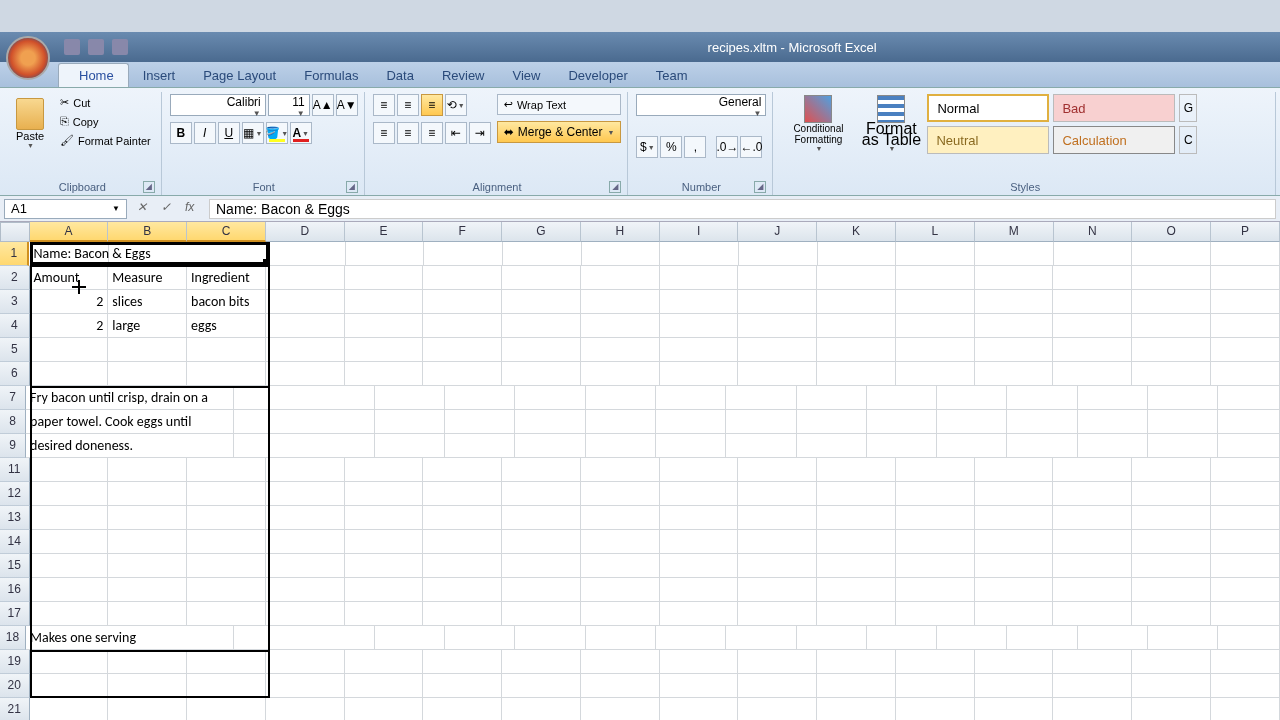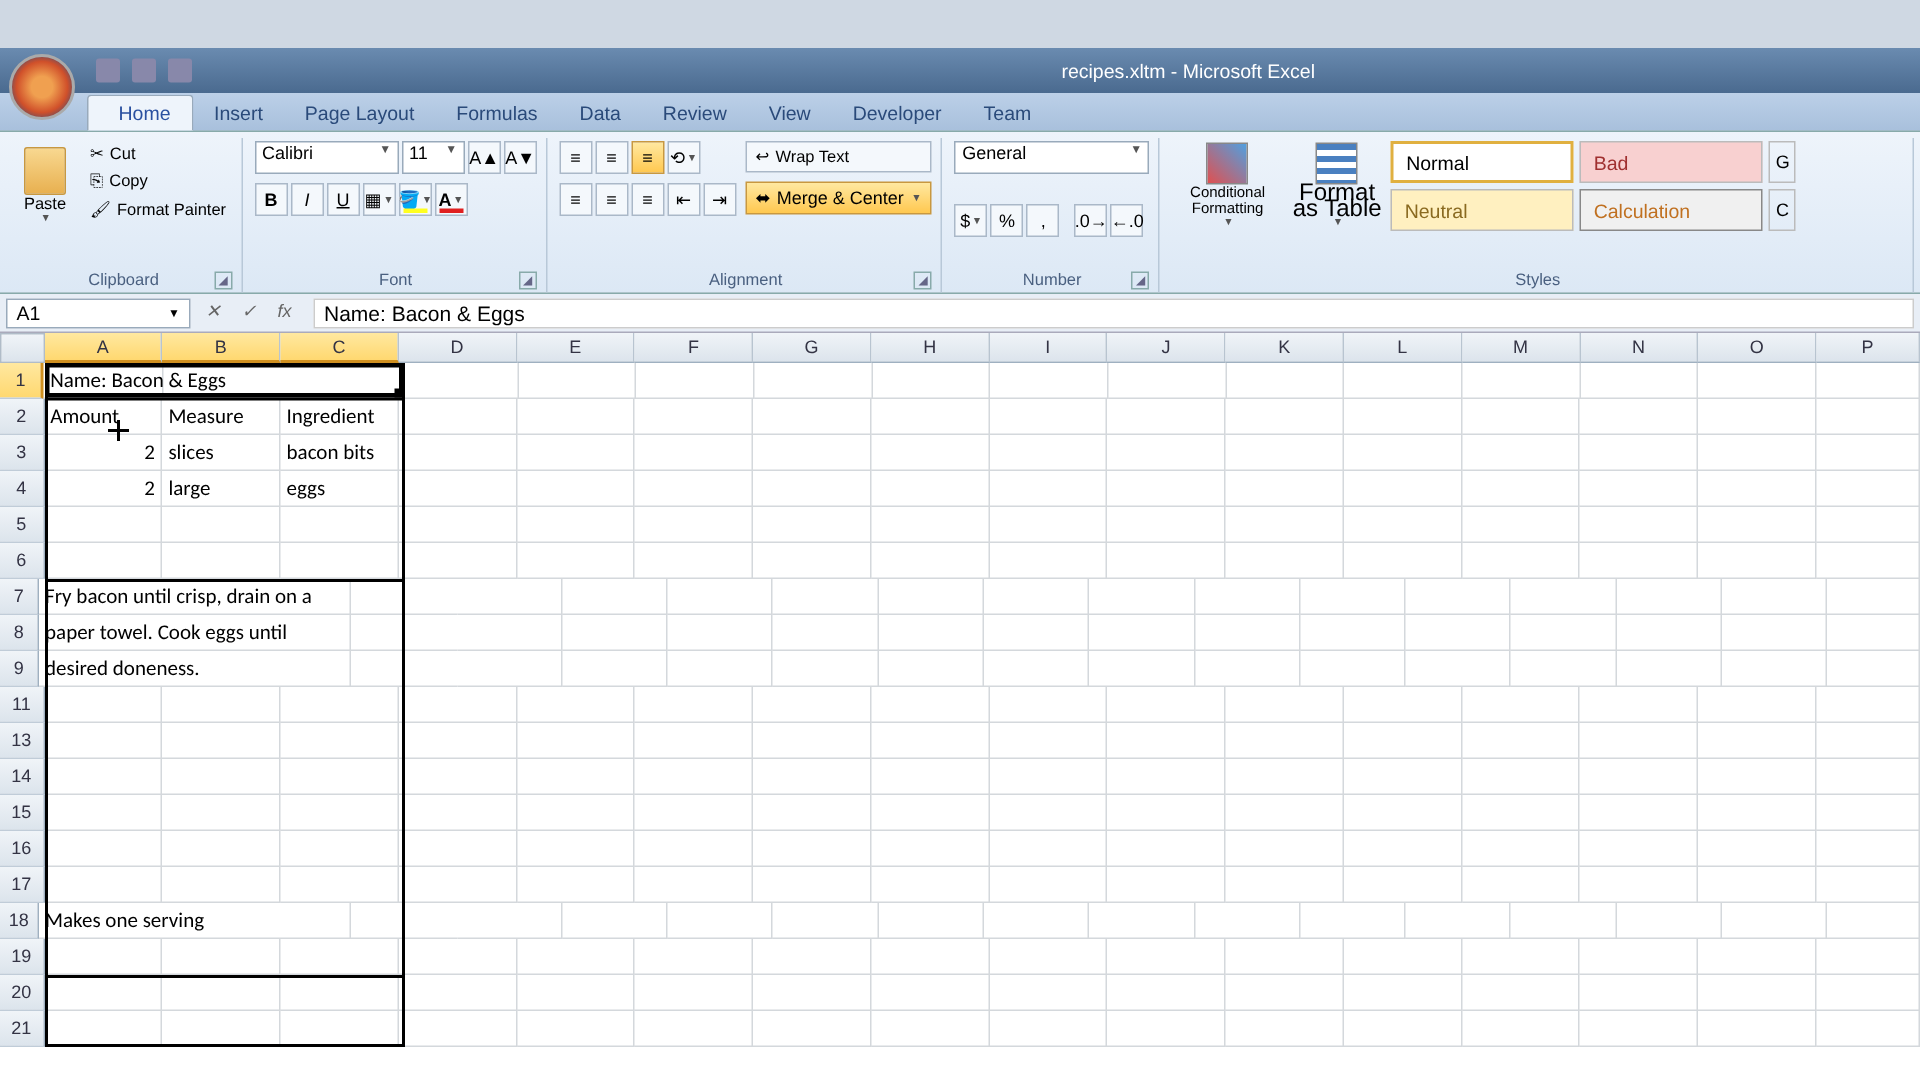"Calibri" .combo { align-items: flex-start -> flex-end; flex-direction: none -> column }
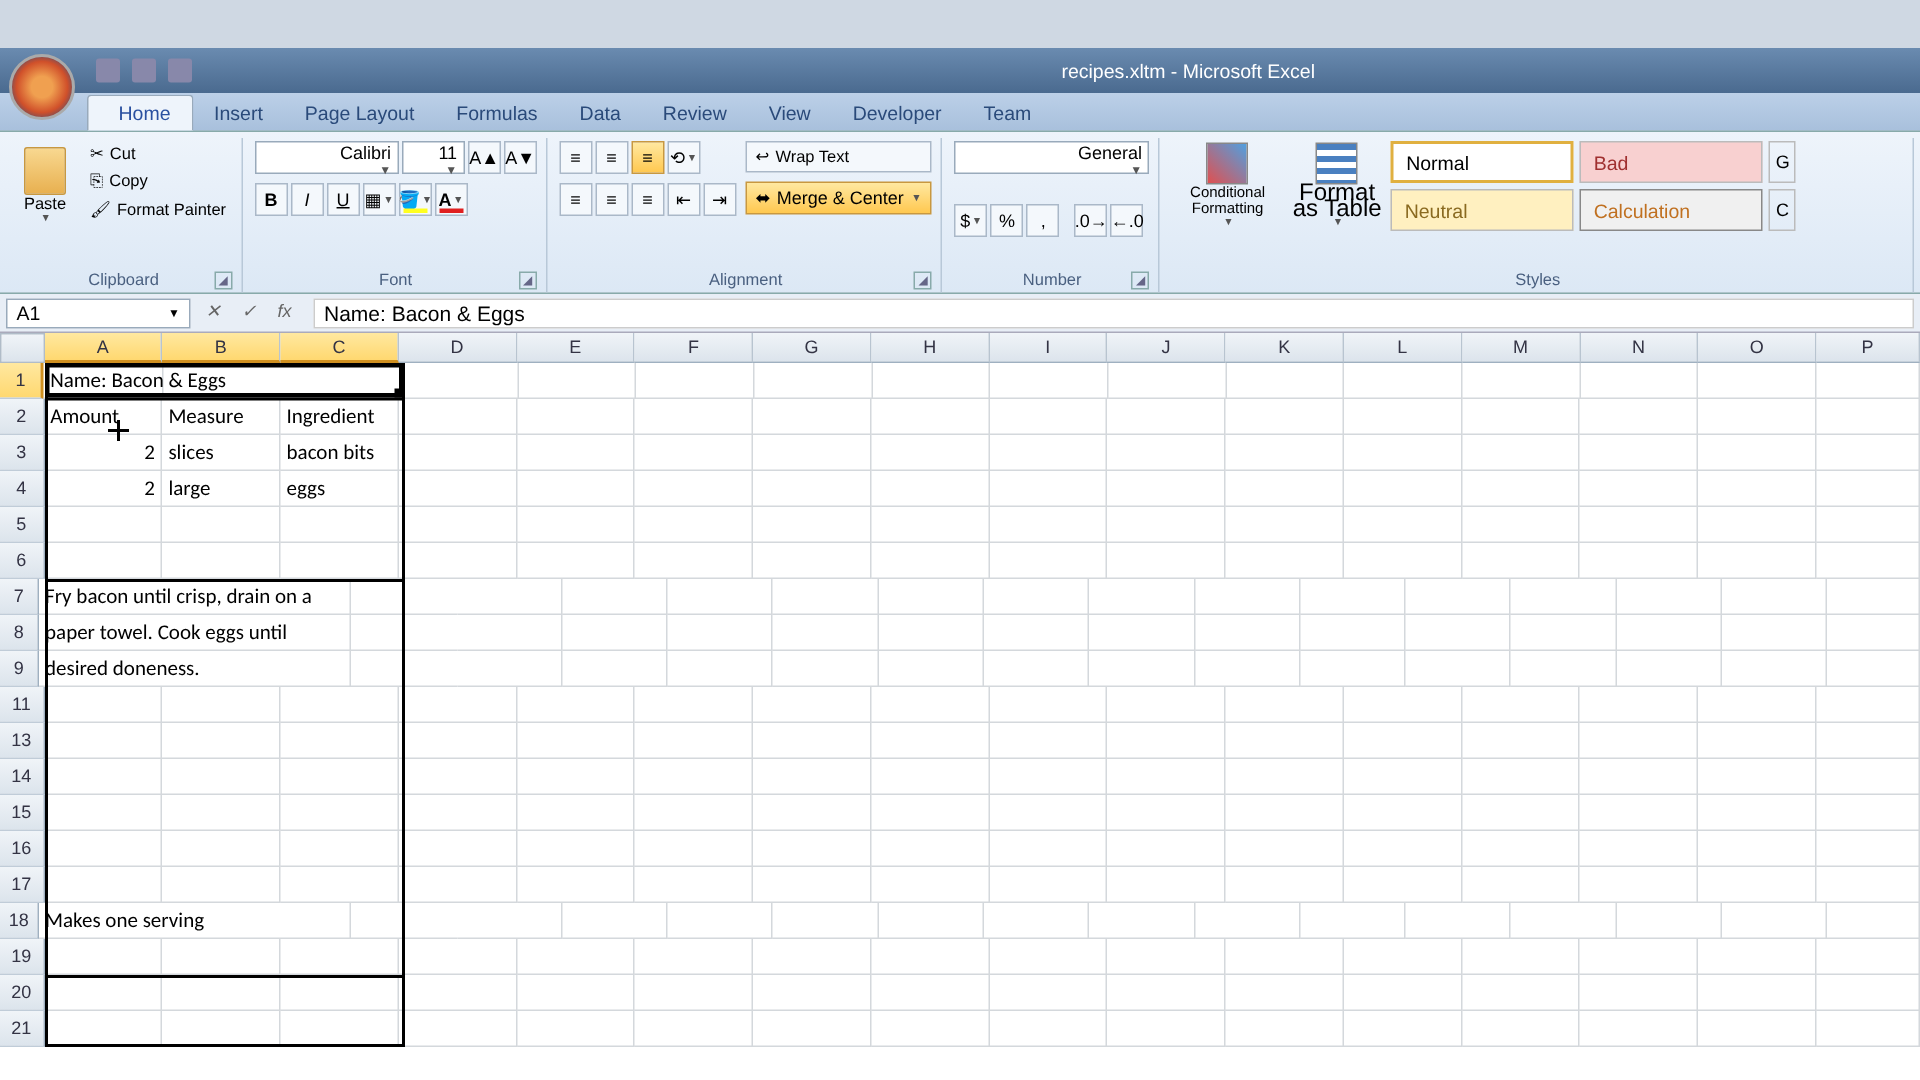"12" div.row { html: none -> <div> <div>12</div> <div></div> <div></div> <div></div> <div></div> <div></div> <div></div> <div></div> <div></div> <div></div> <div></div> <div></div> <div></div> <div></div> <div></div> <div></div> <div></div> </div> }
